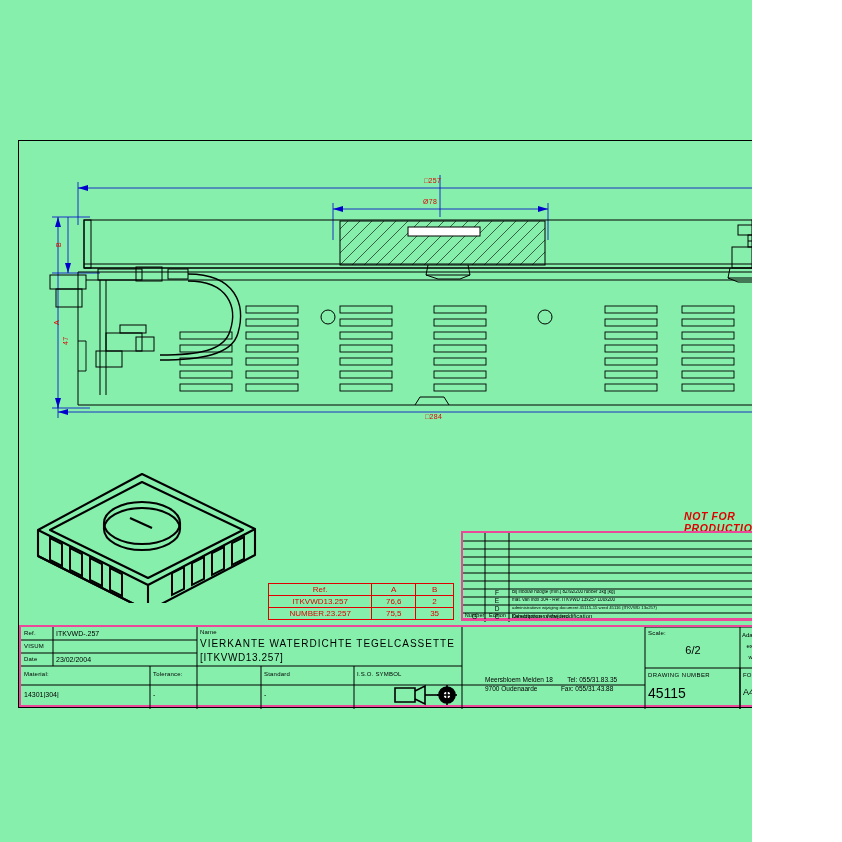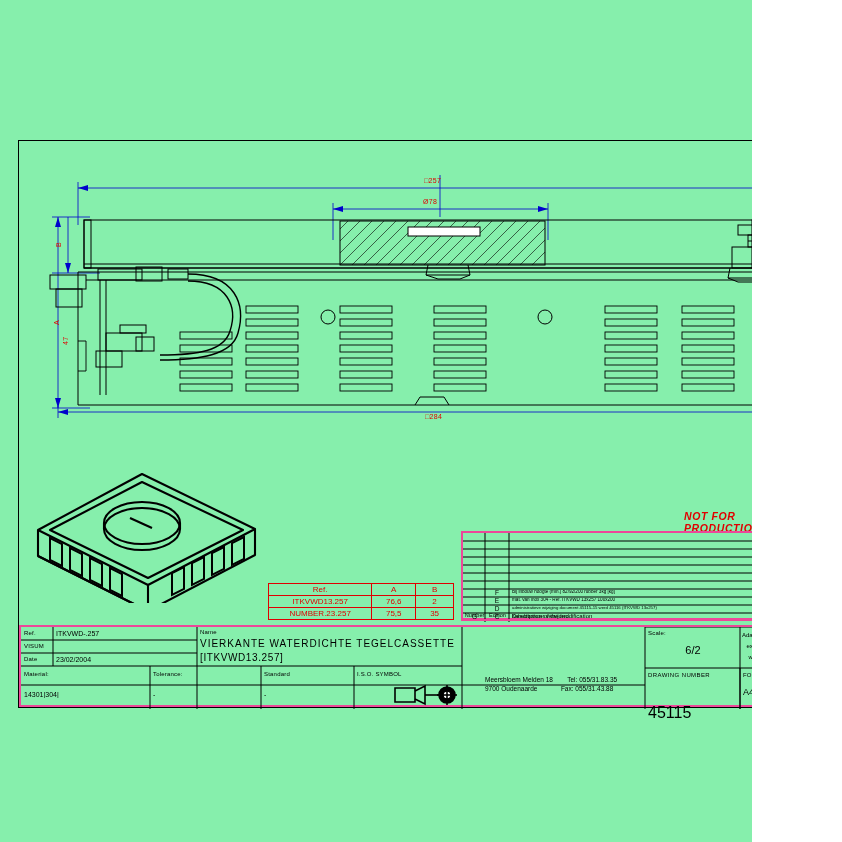"45115" div.cell { font-size: 16px -> 14px; top: 78px -> 59px }
